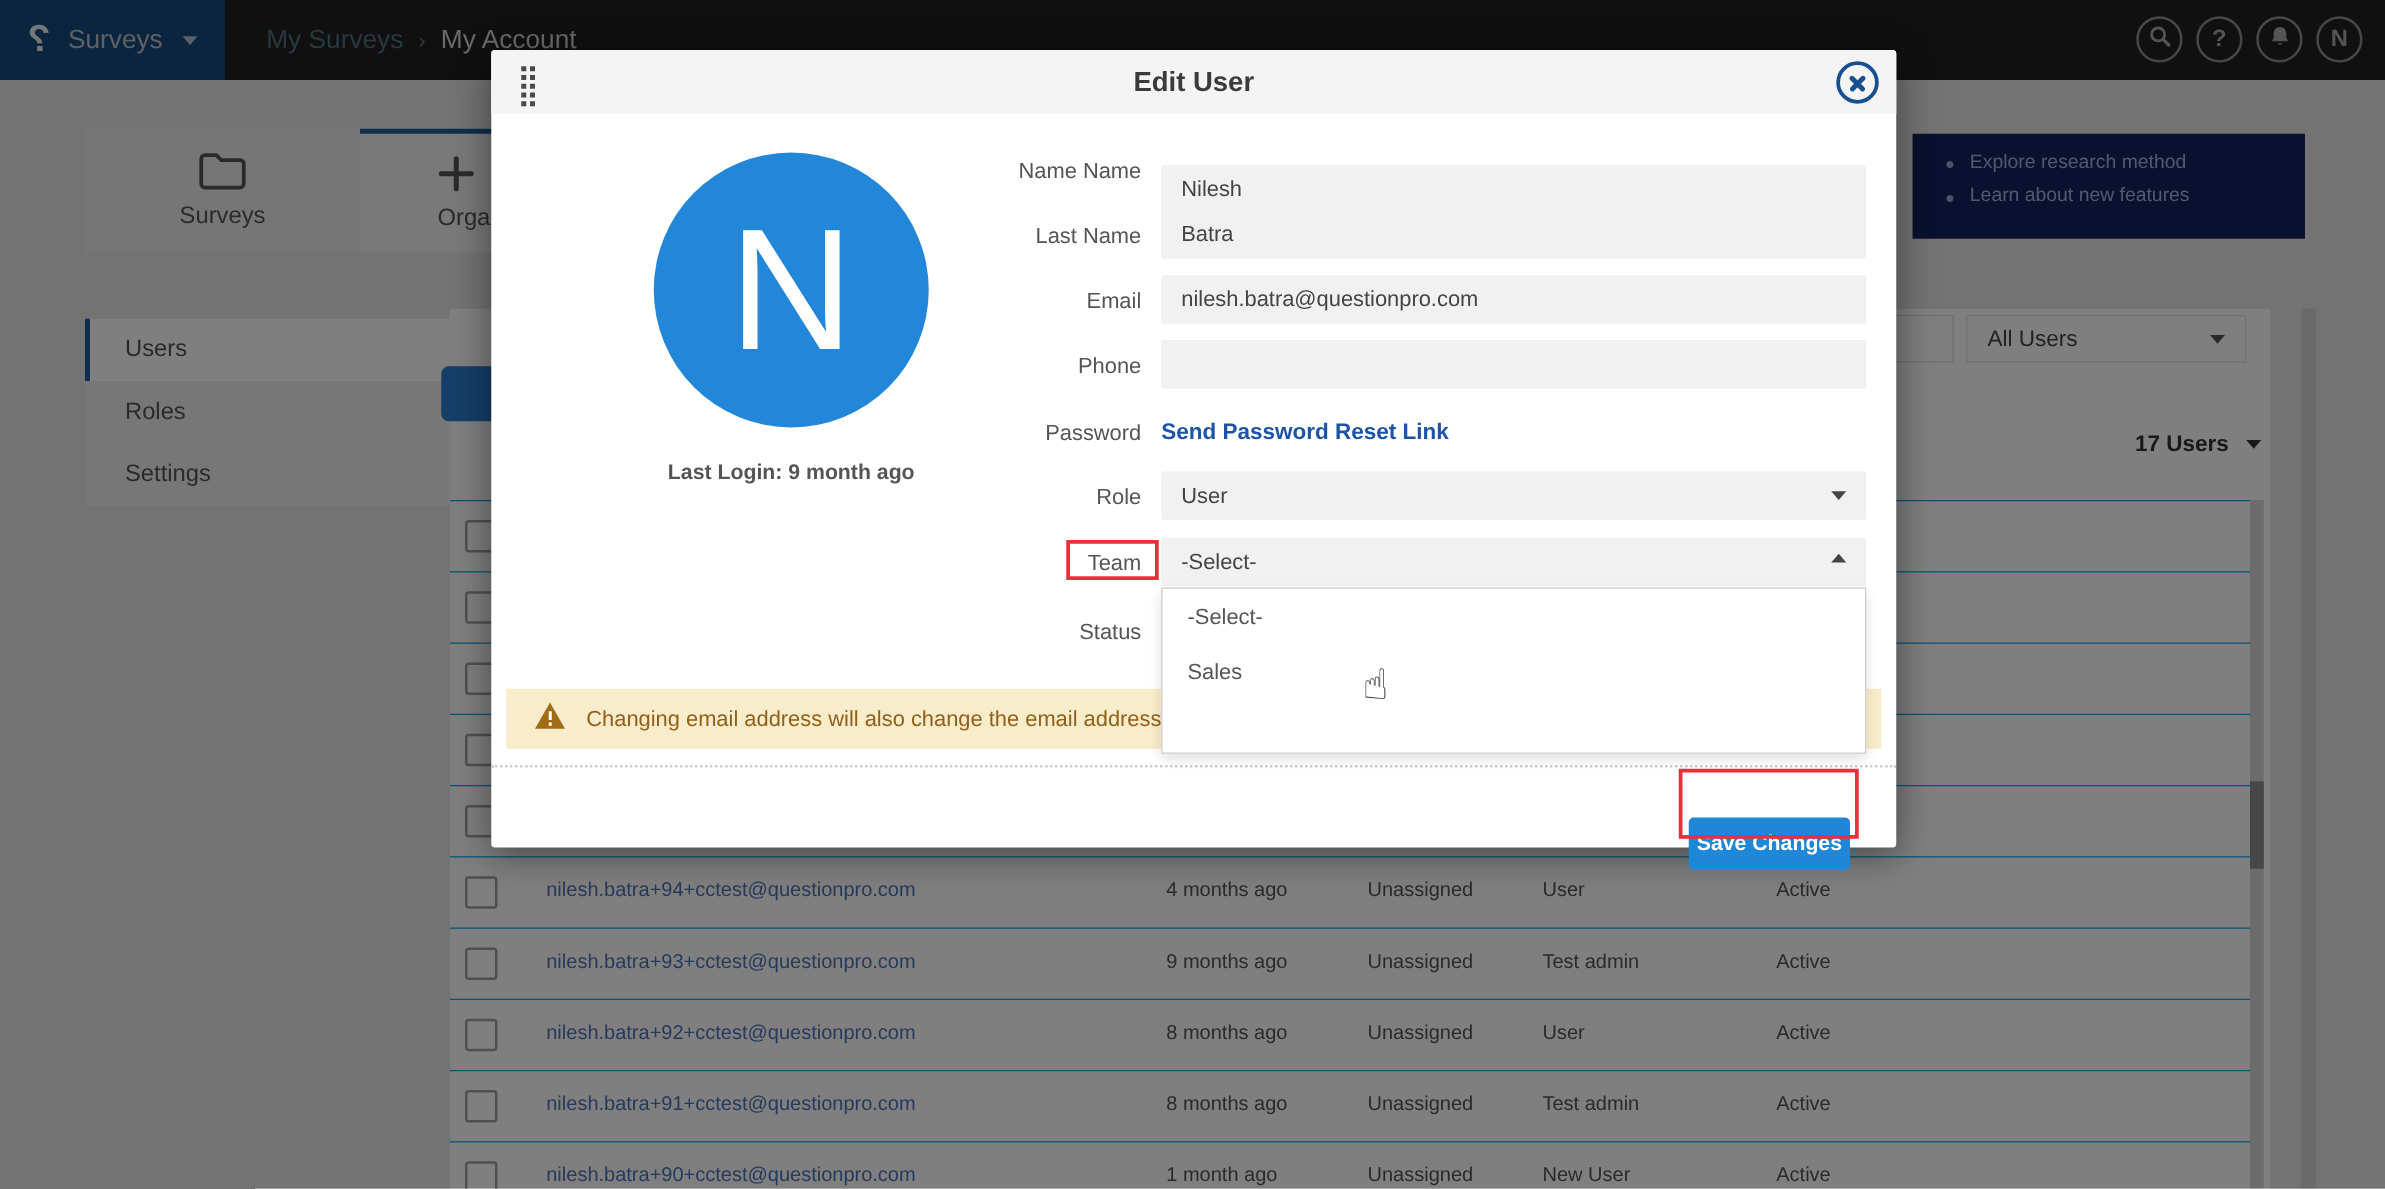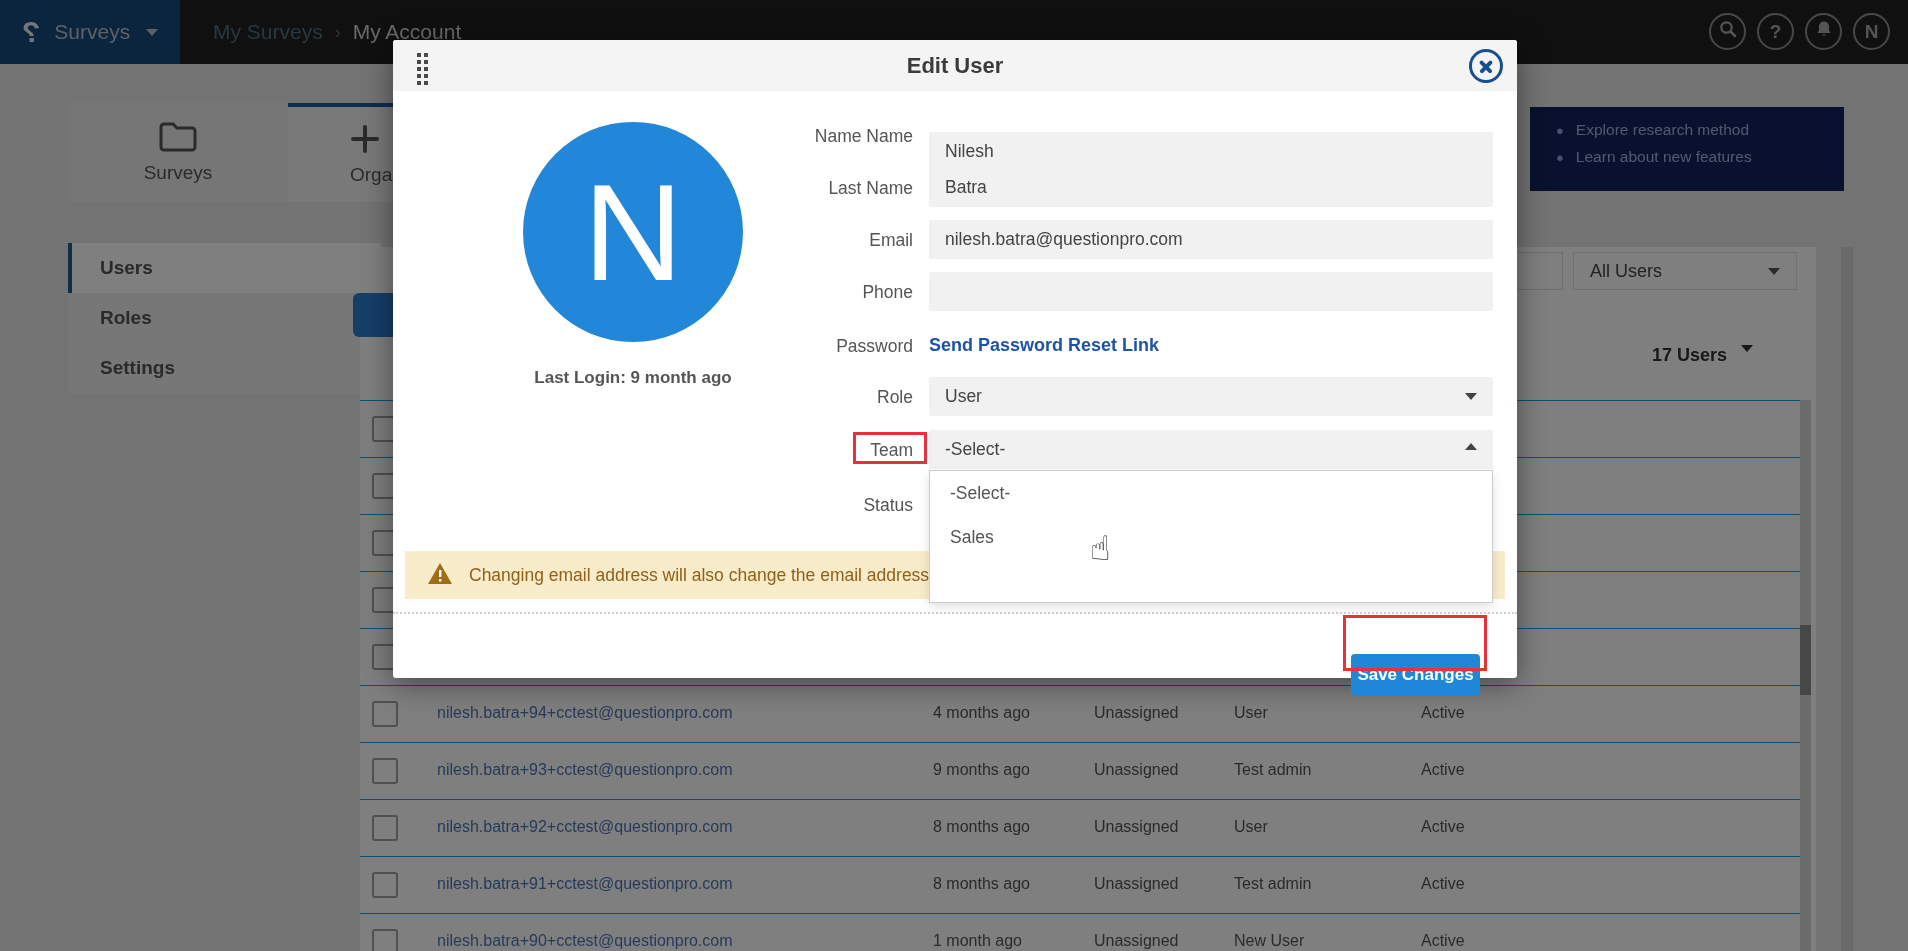"Users" .sidebar { font-weight: bold -> none; top: 243px -> 255px }
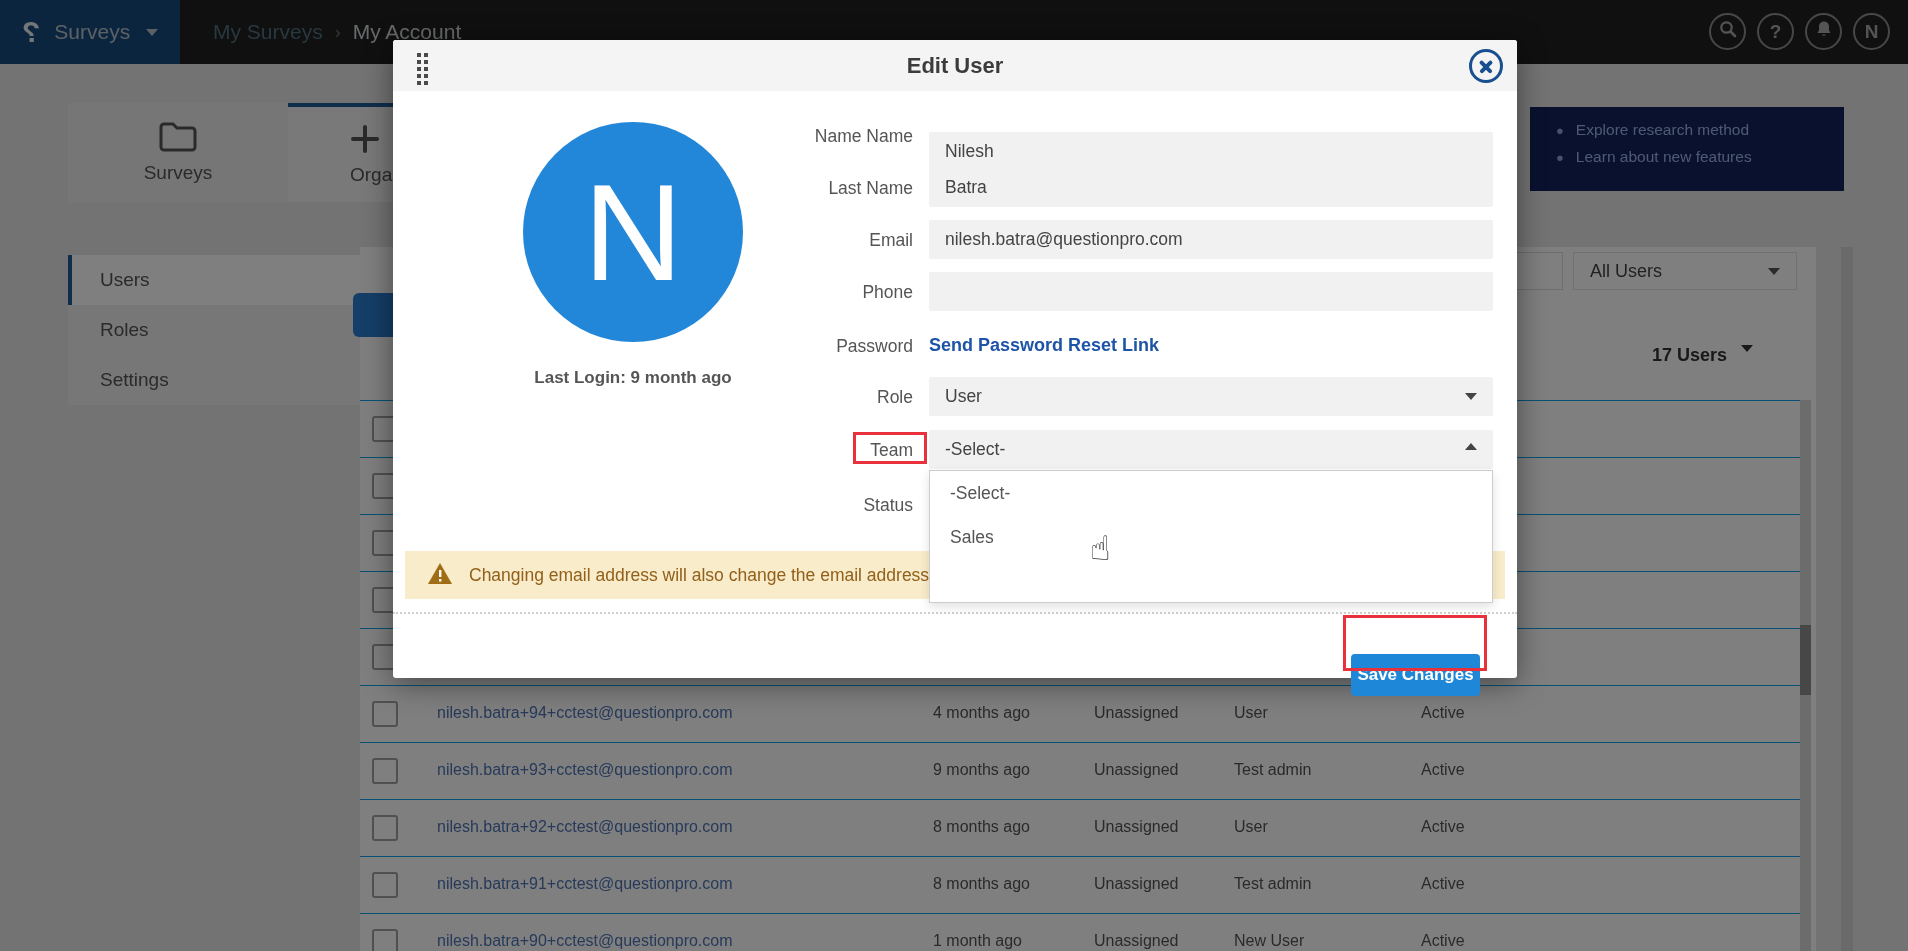"17 Users" .count-wrap { align-items: none -> center; left: 1652px -> 1708px }
